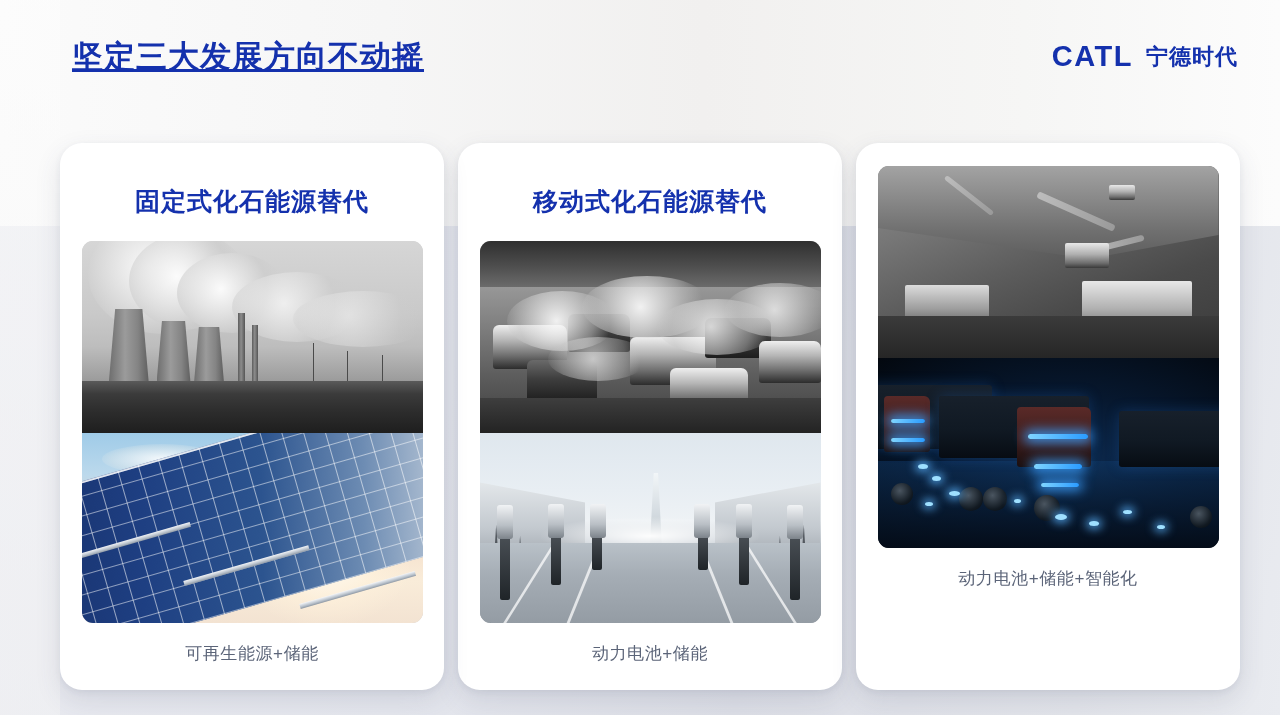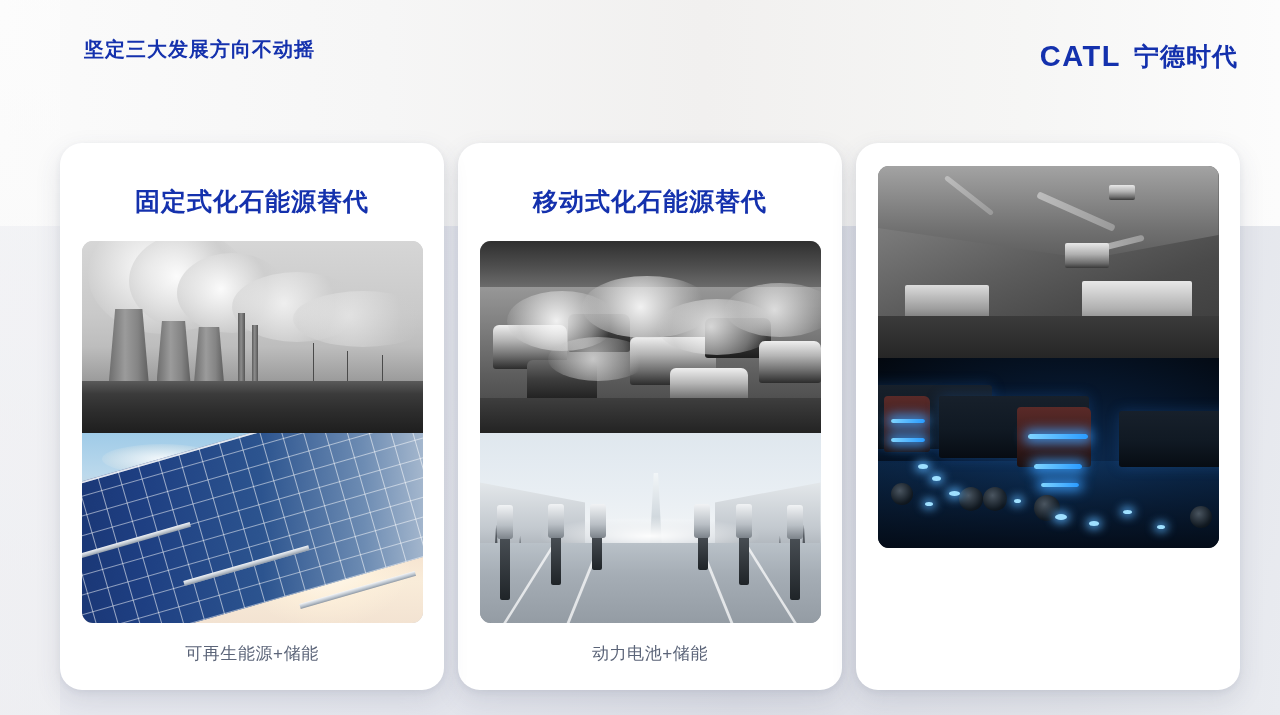"坚定三大发展方向不动摇" .page-title { font-size: 20px -> 31px; left: 84px -> 72px; text-decoration: none -> underline }
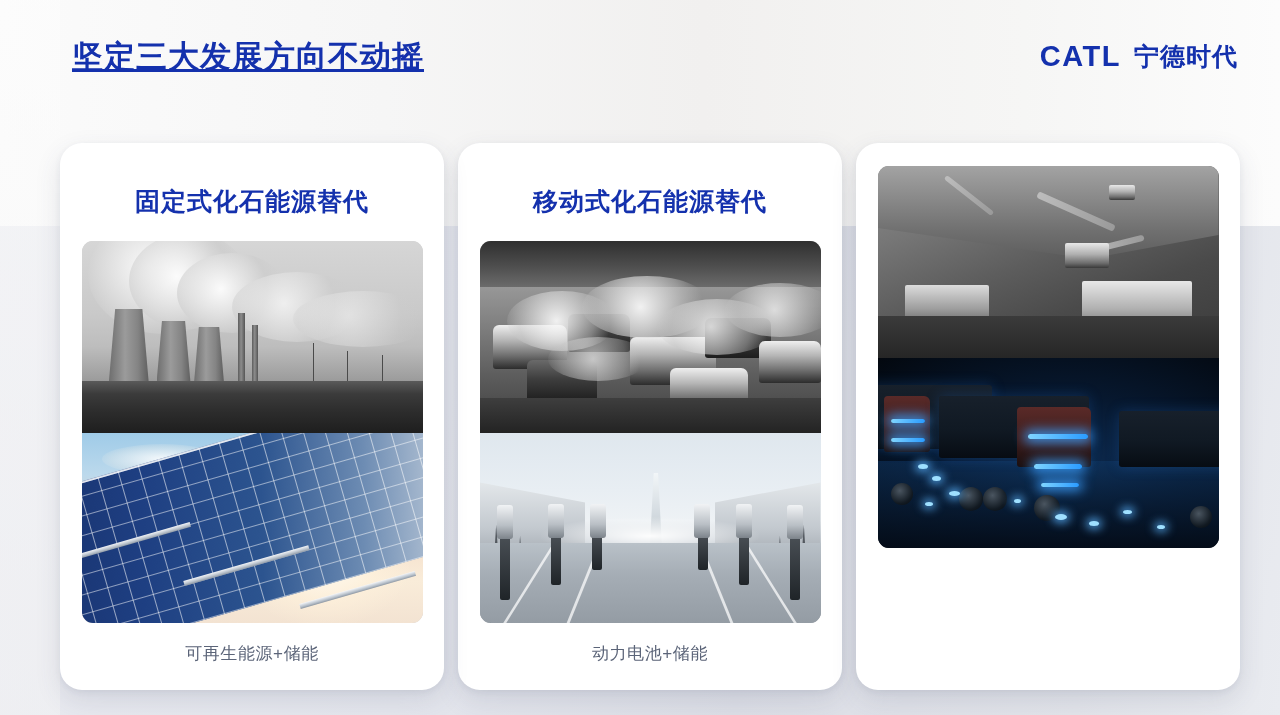"宁德时代" .brand-cn { font-size: 25px -> 22px }
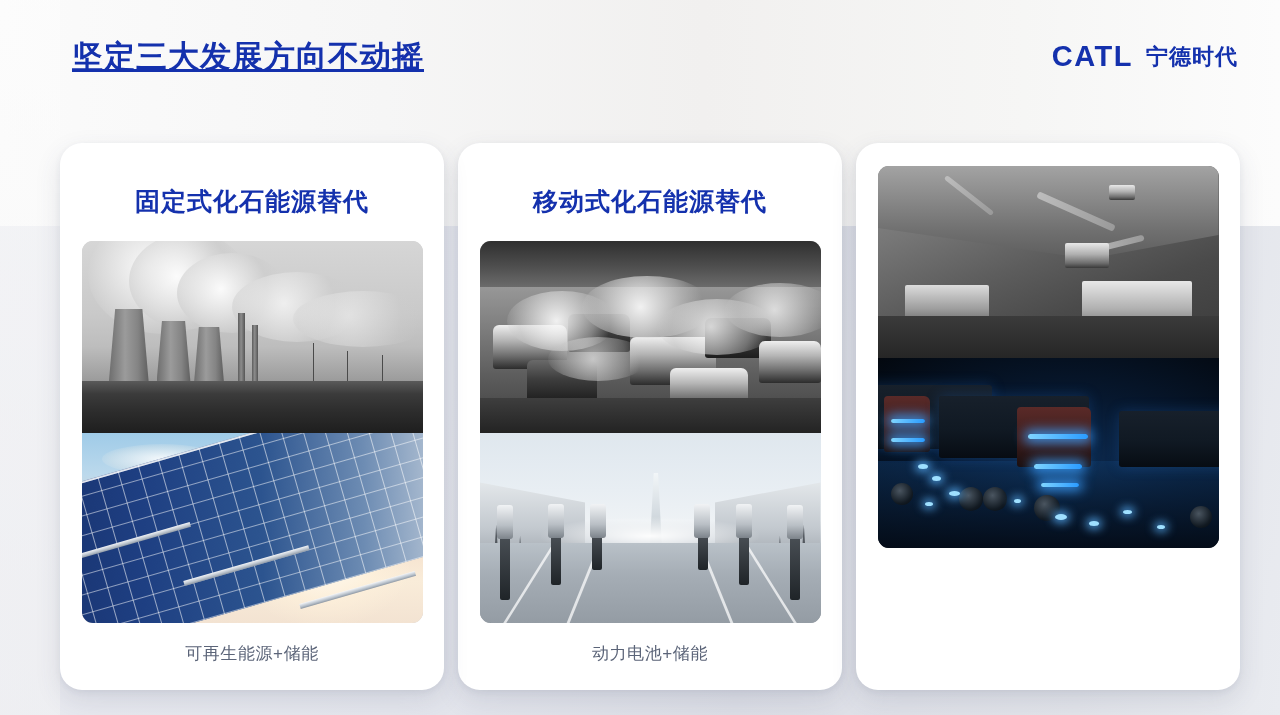"动力电池+储能+智能化" div.card-caption { html: none -> <div>动力电池+储能+智能化</div> }
